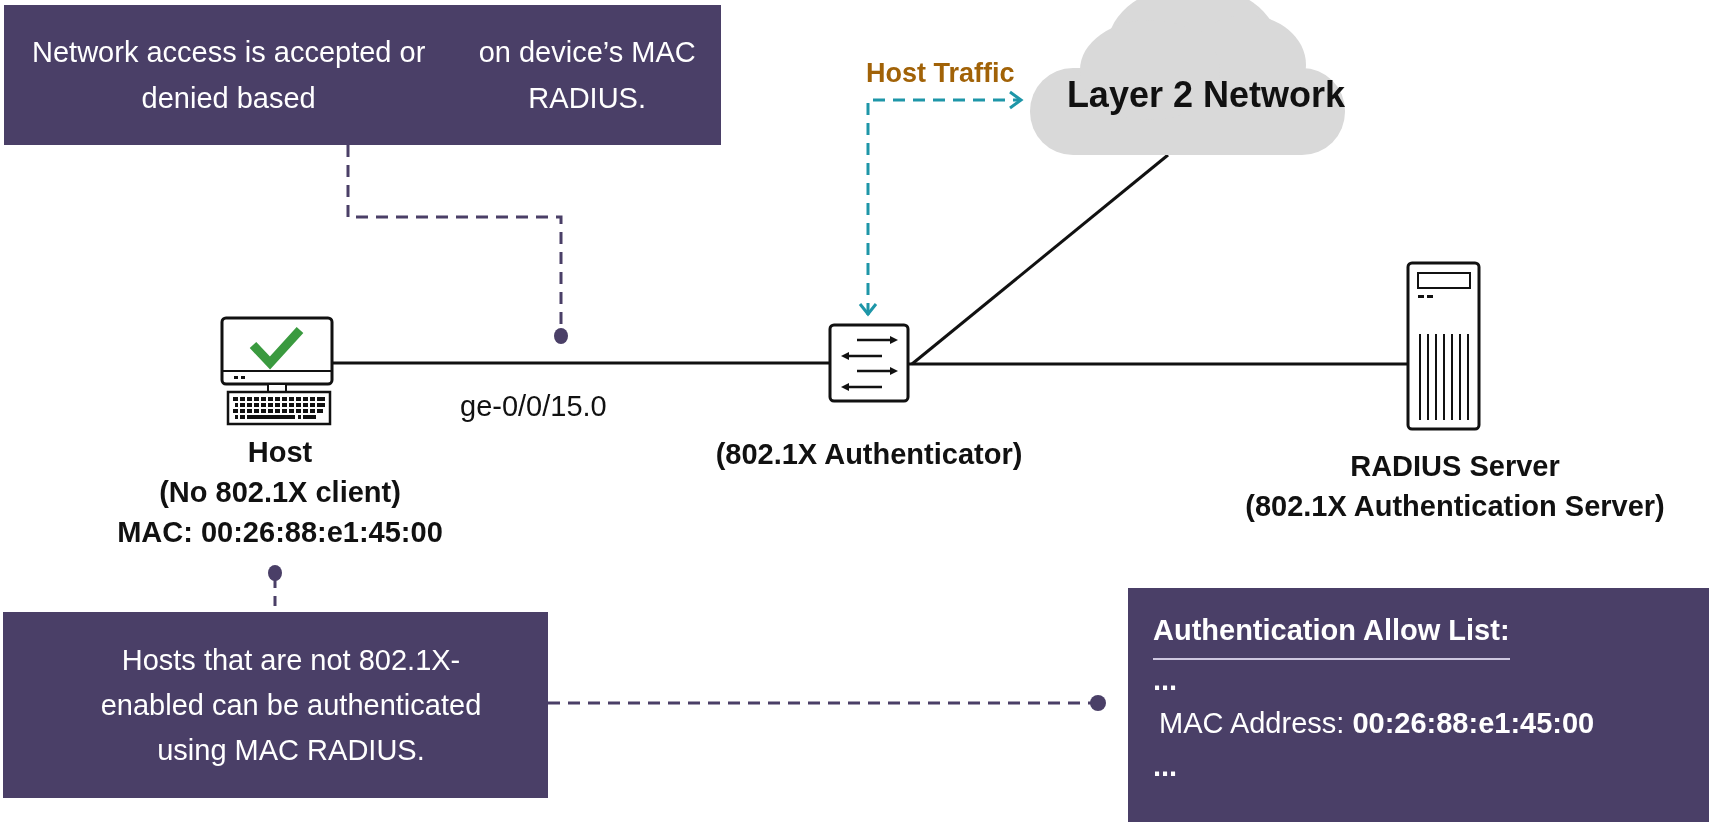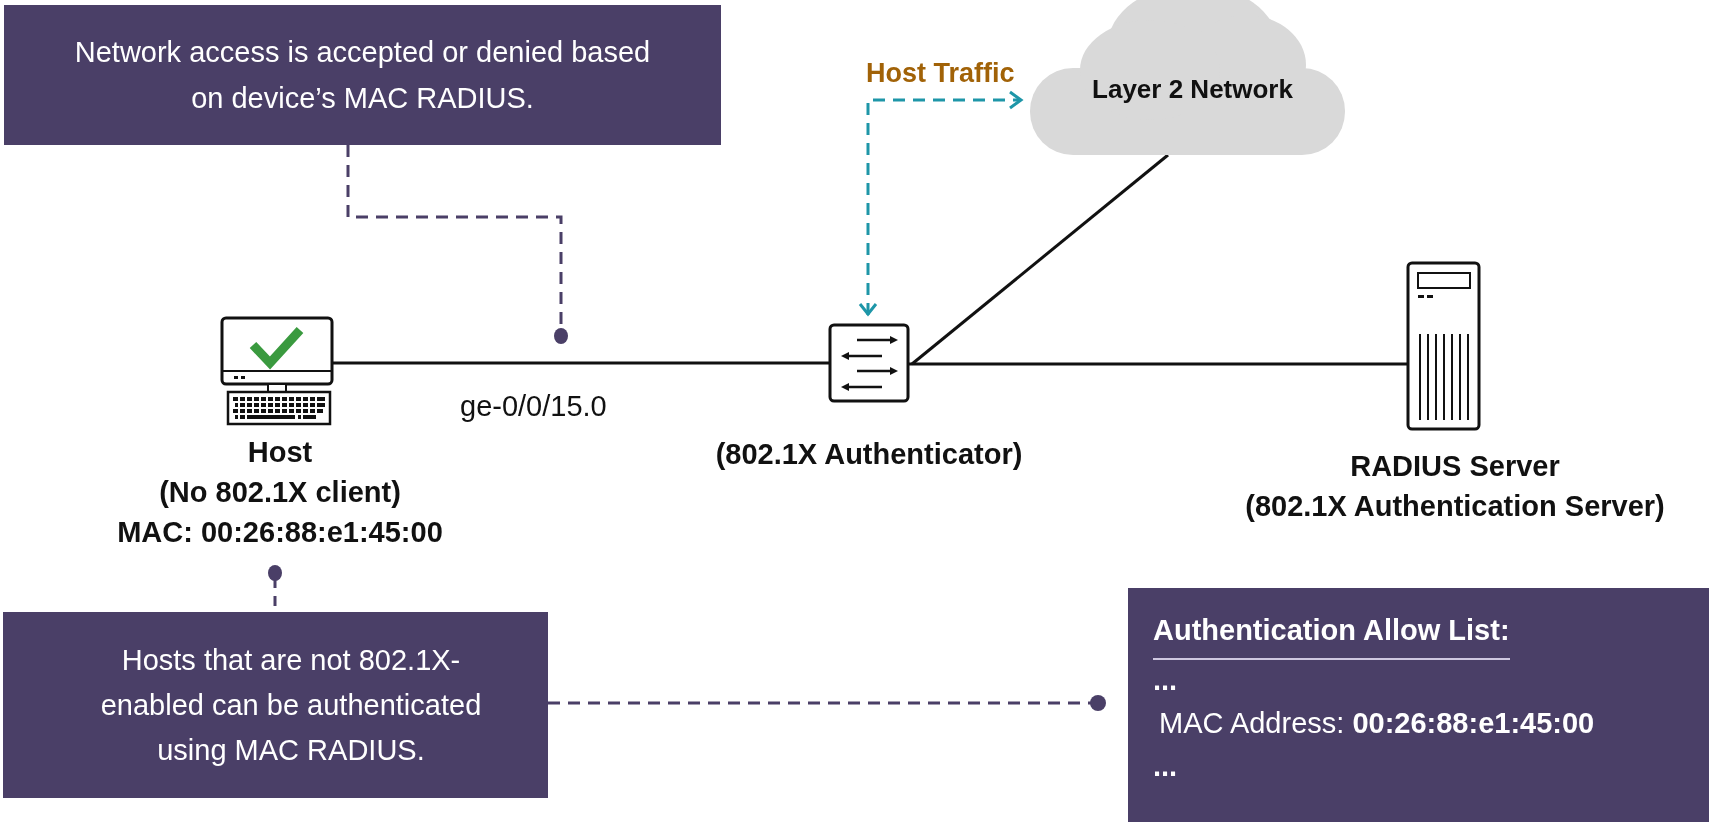"Network access is accepted or" .box-top { flex-direction: column -> row }
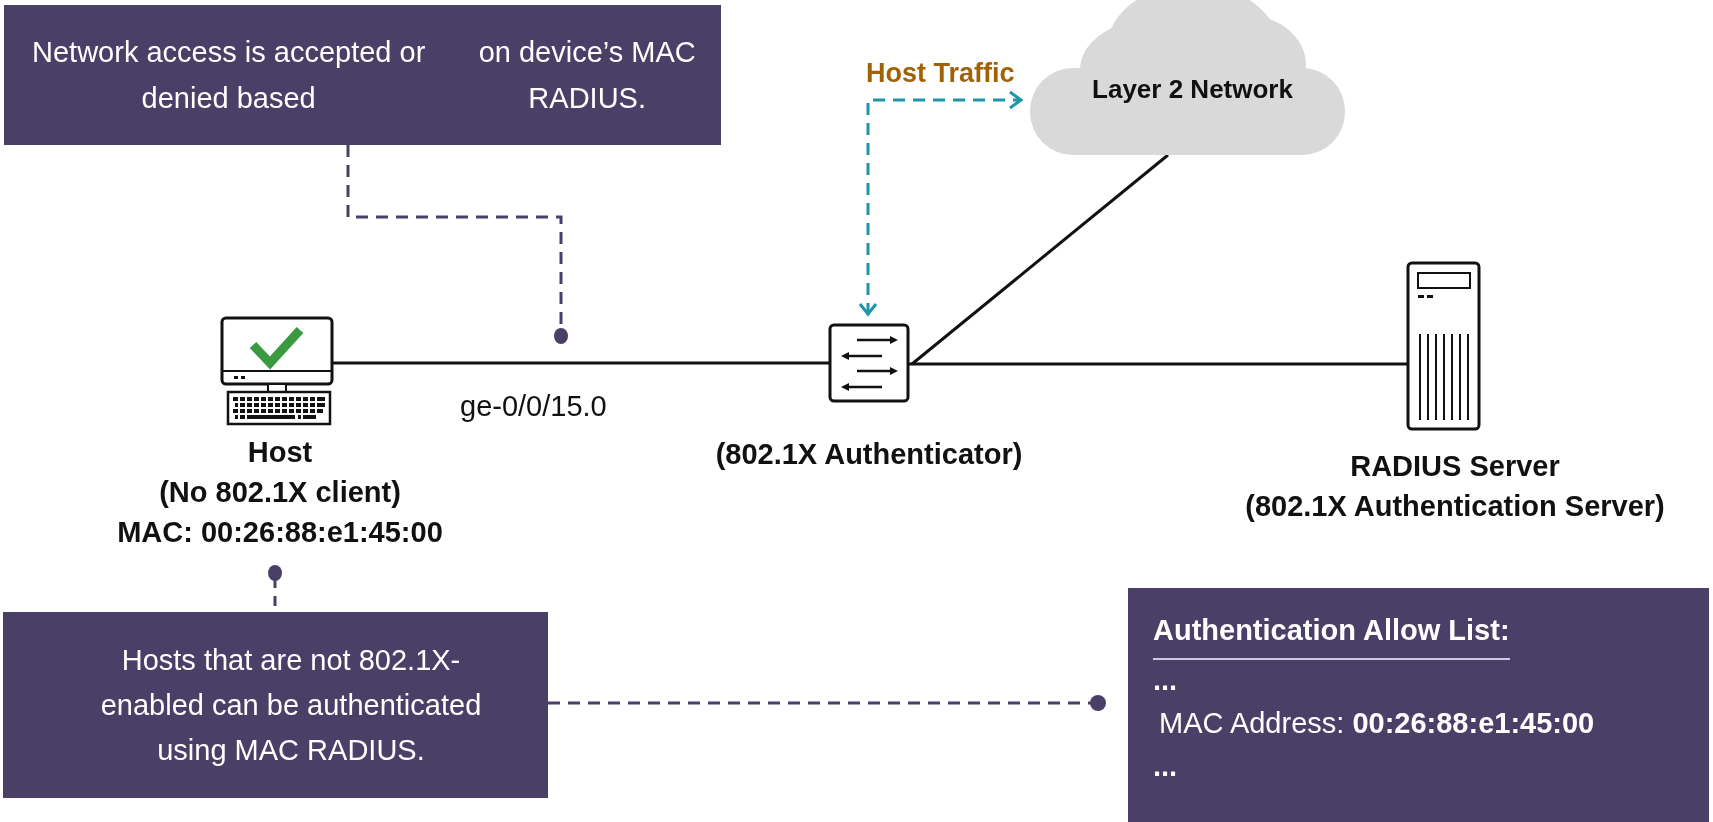"Layer 2 Network" .cloud-lbl { font-size: 26px -> 36px; text-align: center -> right }
